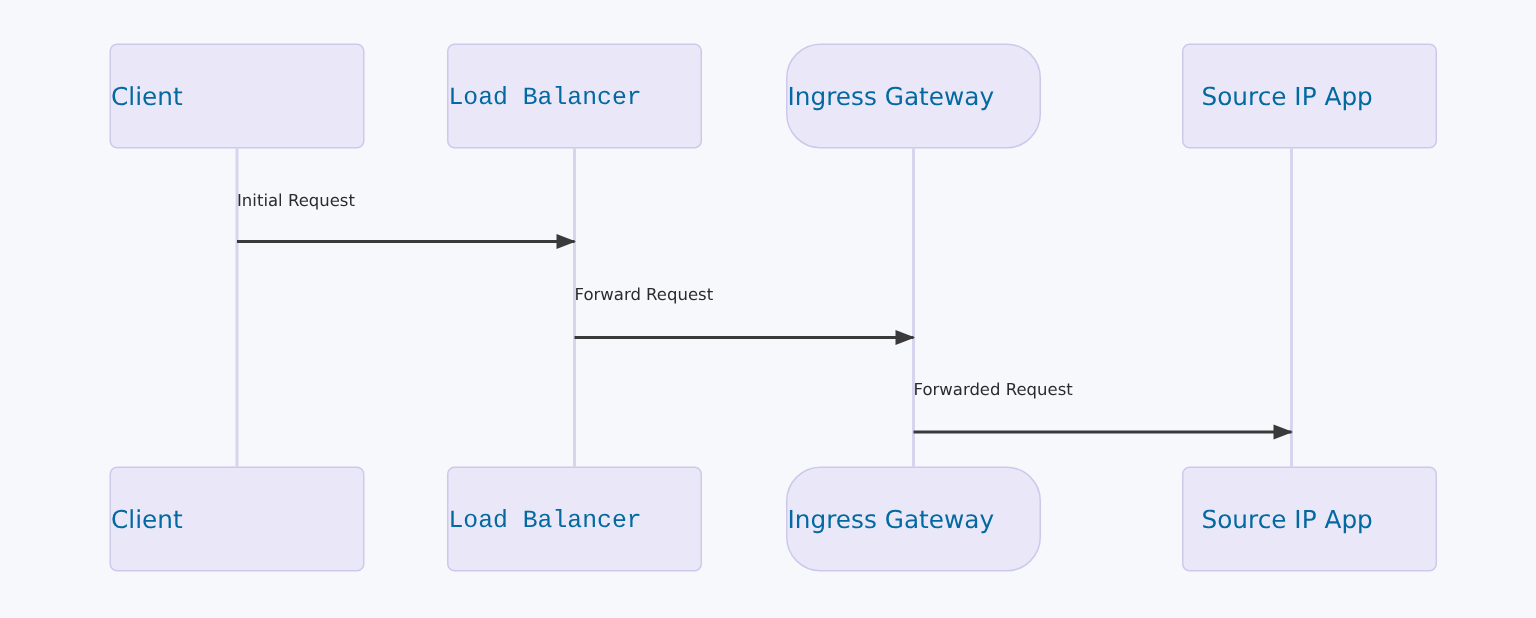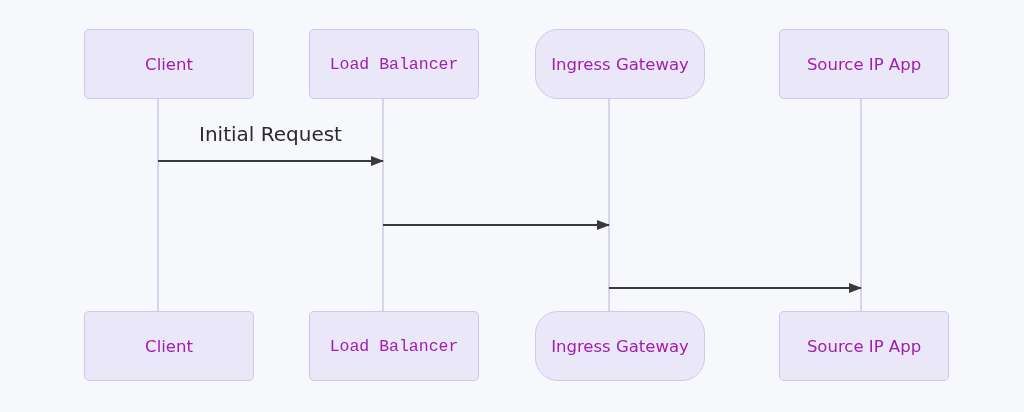"Client" .actor { color: #a21caf -> #0369a1; justify-content: center -> none; margin-left: 11px -> none }
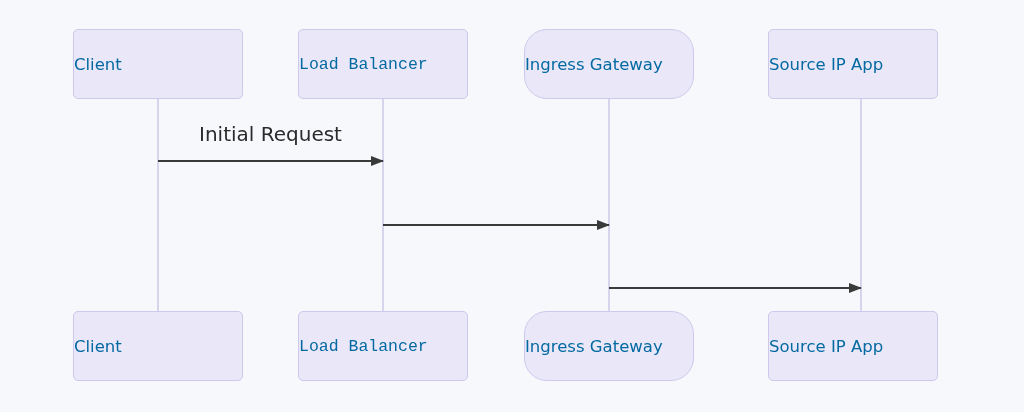"Source IP App" .col-3 { left: 768px -> 788px; padding-left: none -> 12px }
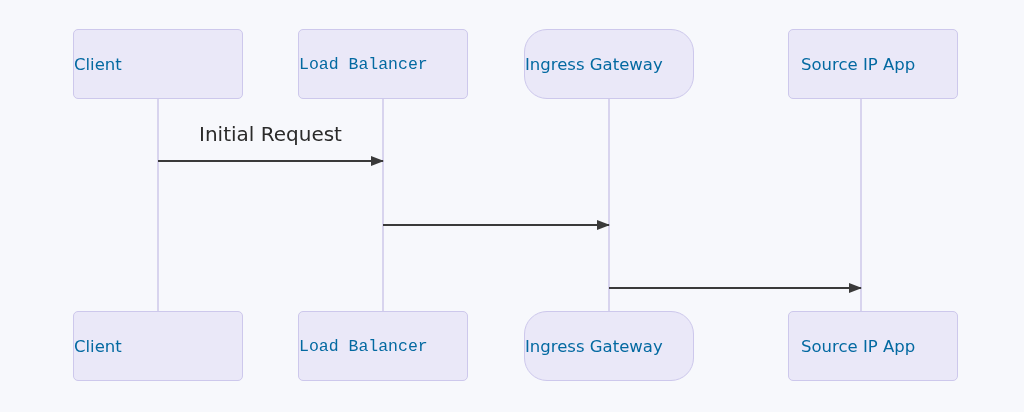"Initial Request" .msg-label { font-size: 20px -> 11px; text-align: center -> left }
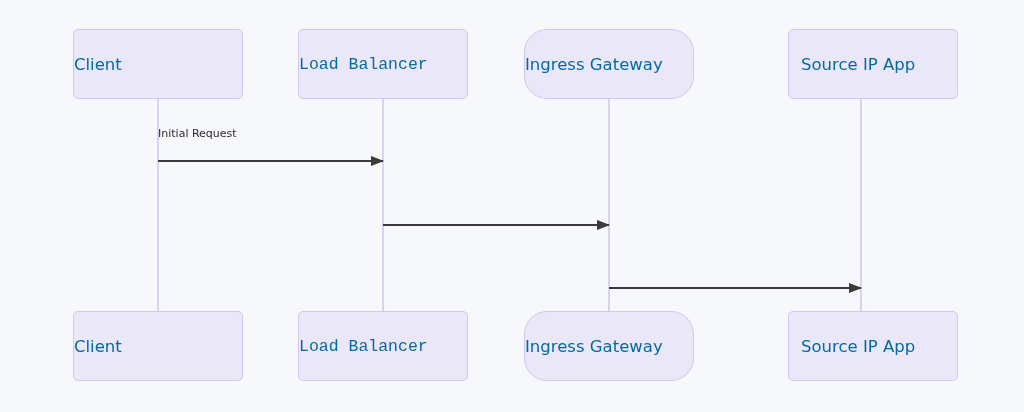"Forward Request" div.msg-label { html: none -> <div>Forward Request</div> }
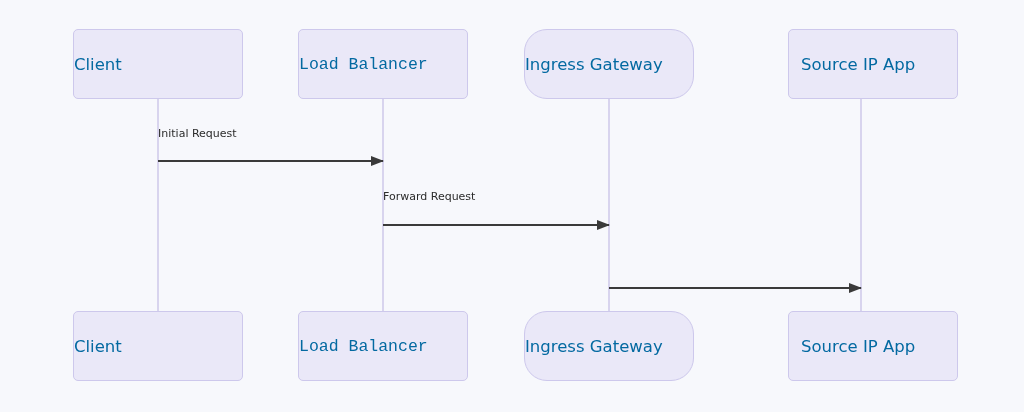"Forwarded Request" div.msg-label { html: none -> <div>Forwarded Request</div> }
